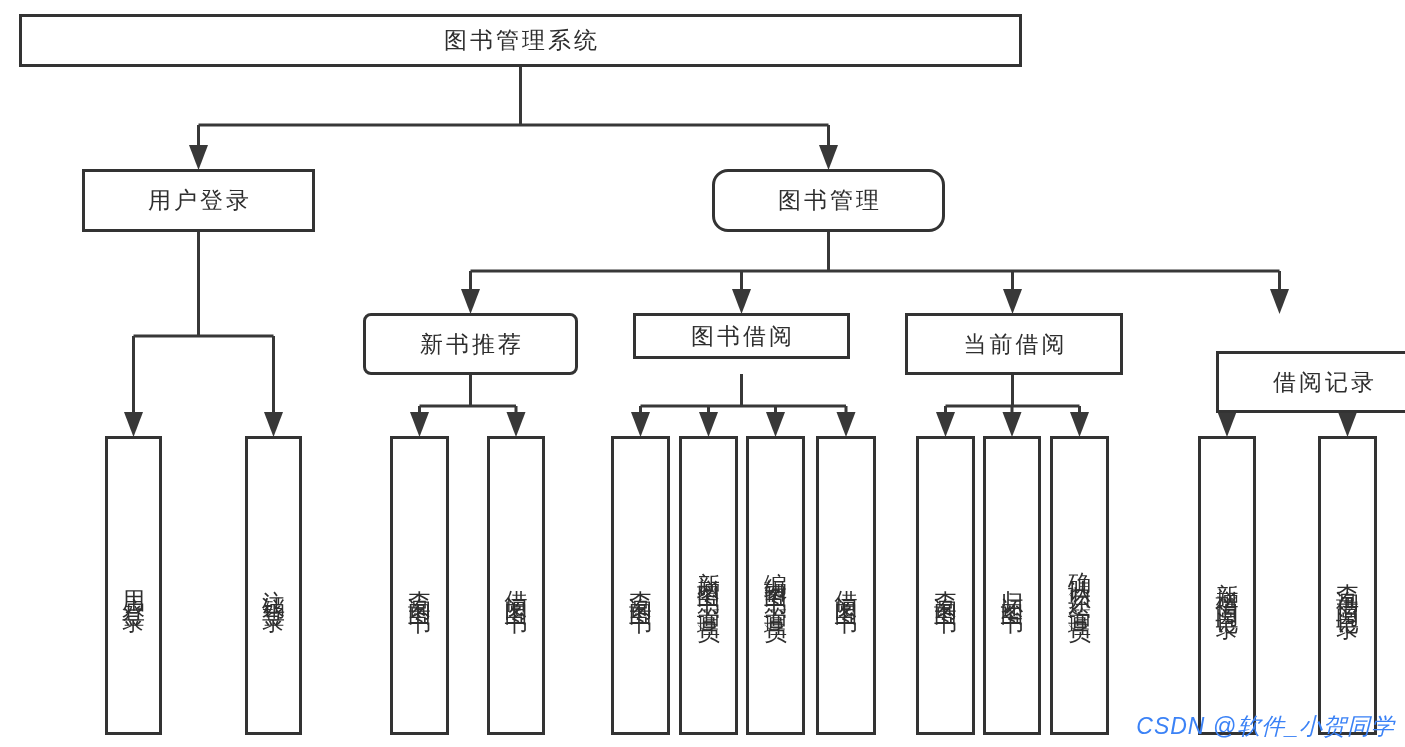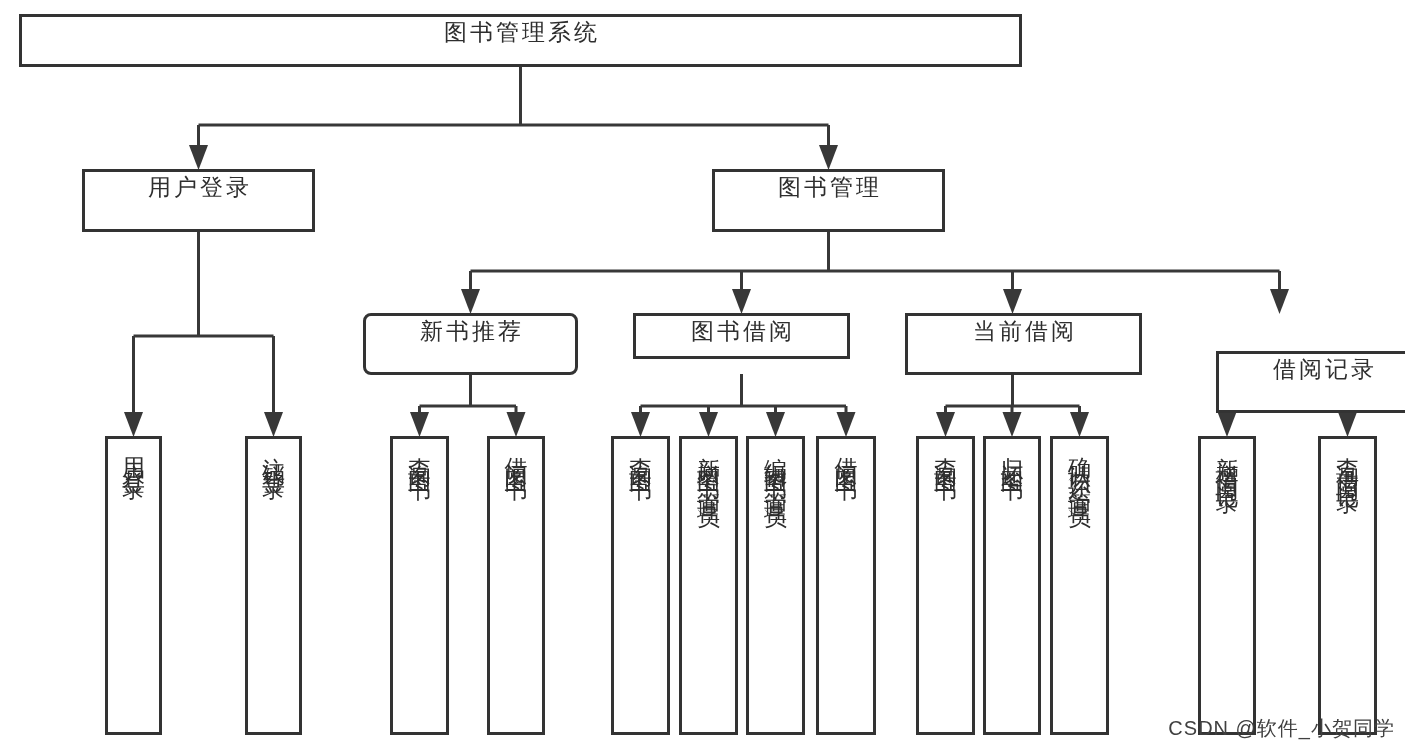"图书管理系统" .box { align-items: none -> center }
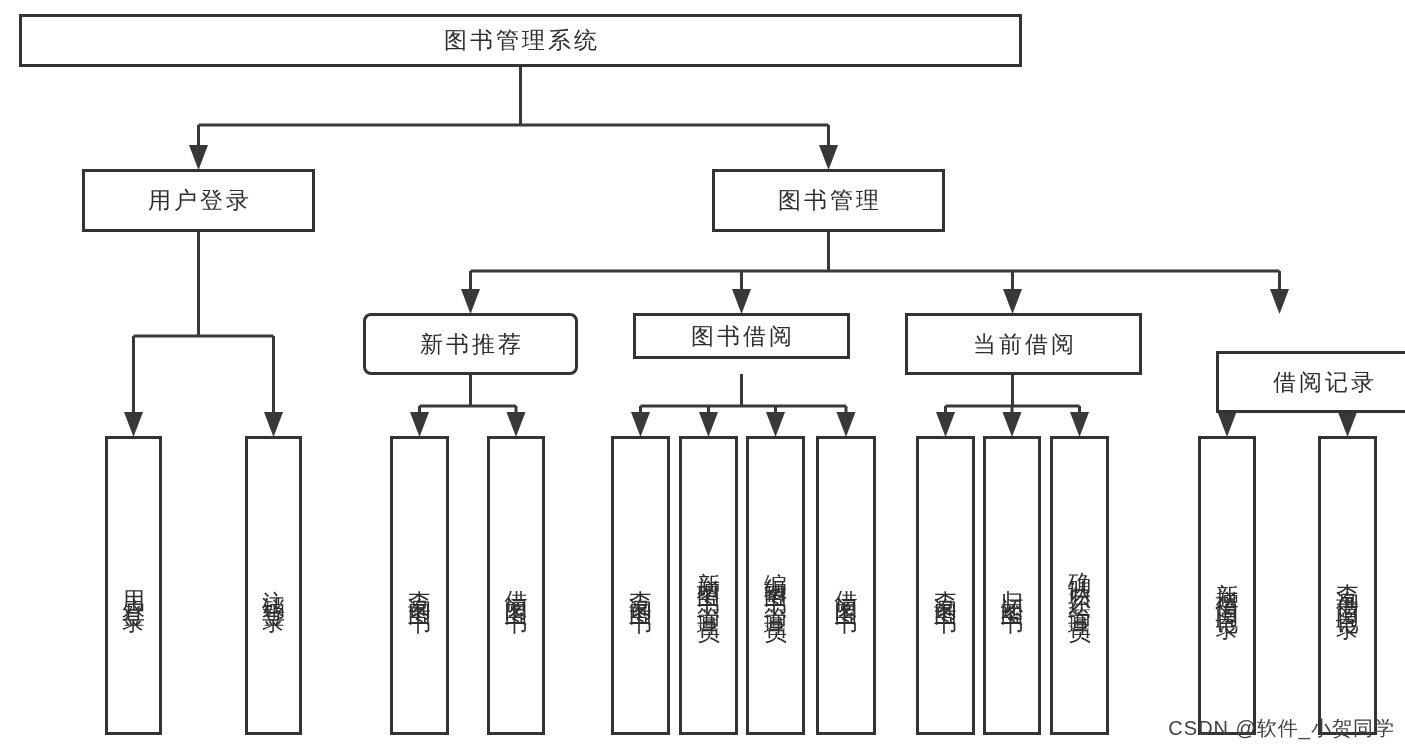"图书管理" div.box { border-radius: none -> 16px }
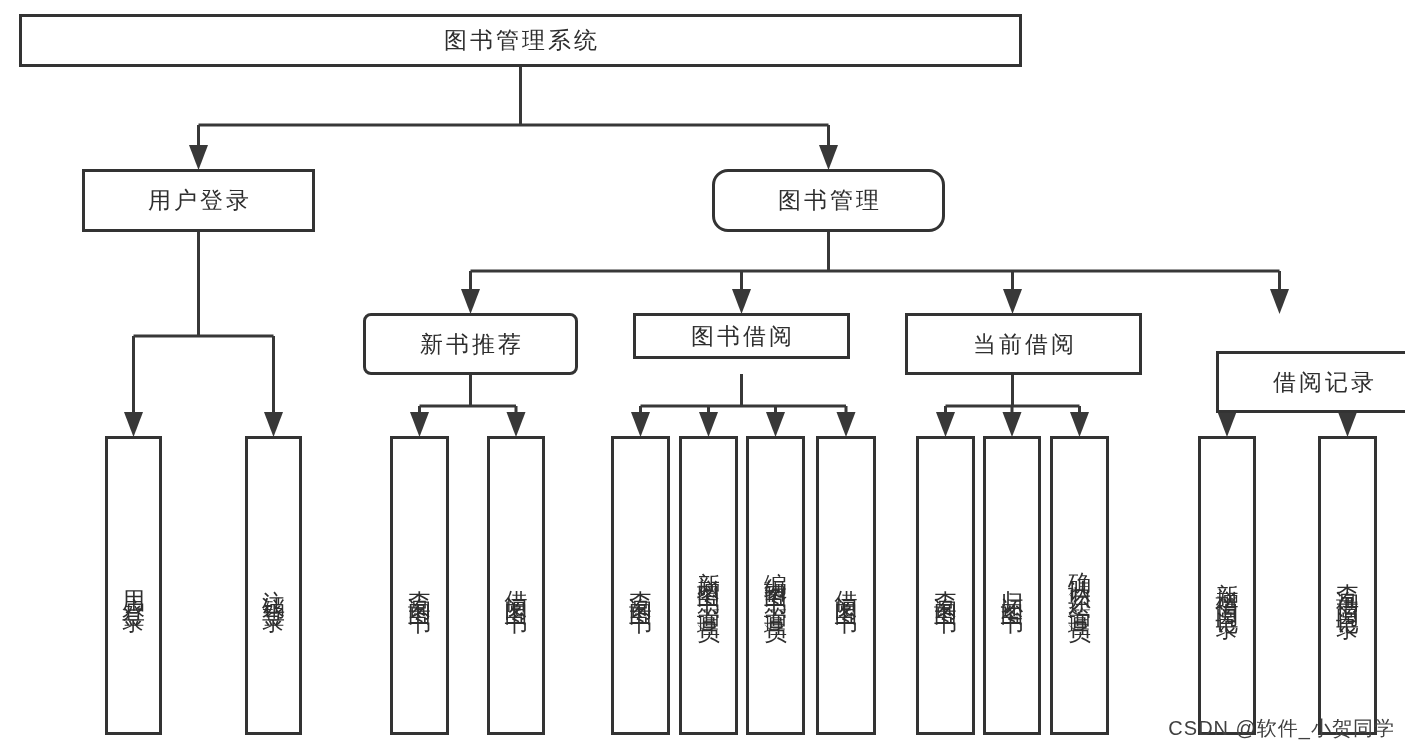"当前借阅" div.box { width: 237px -> 218px }
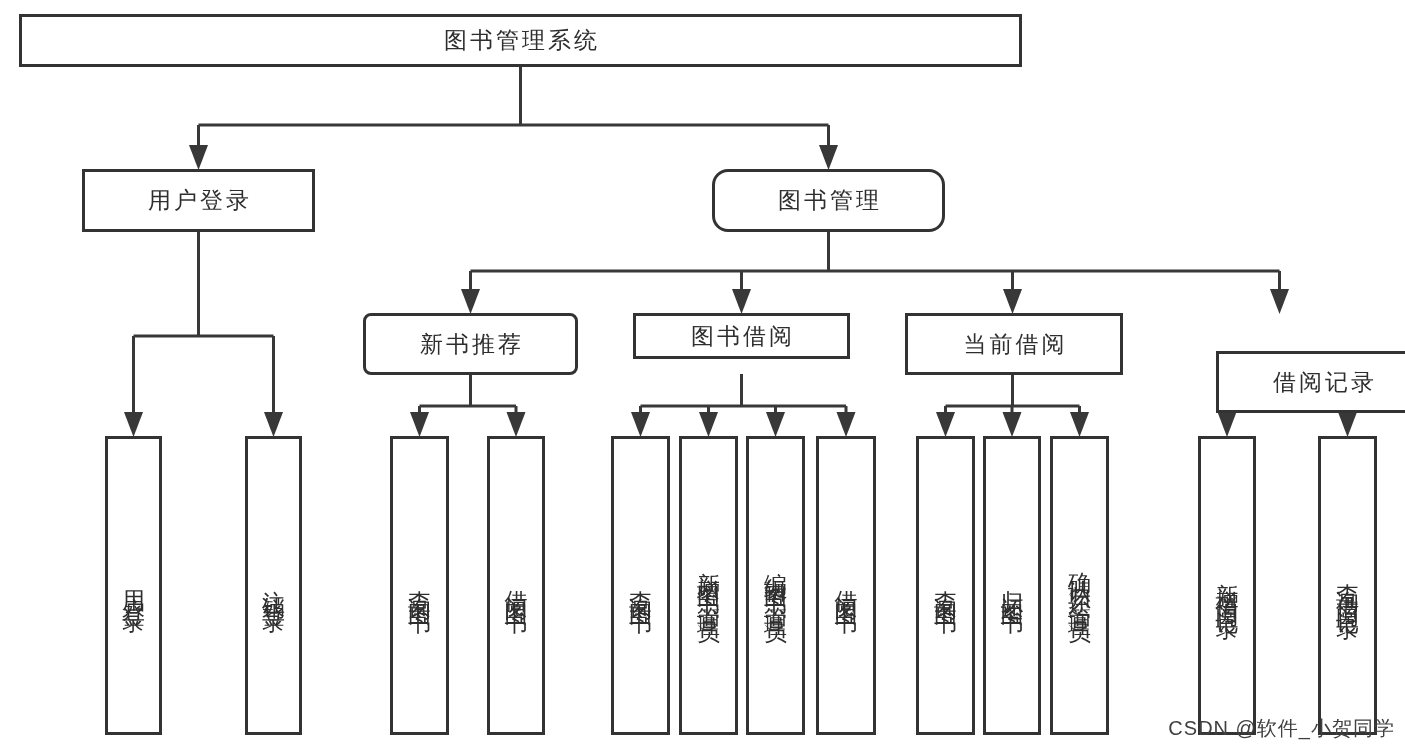"CSDN @软件_小贺同学" #watermark { color: #404040 -> #3b82f6; font-size: 20px -> 23px; font-style: none -> italic }
